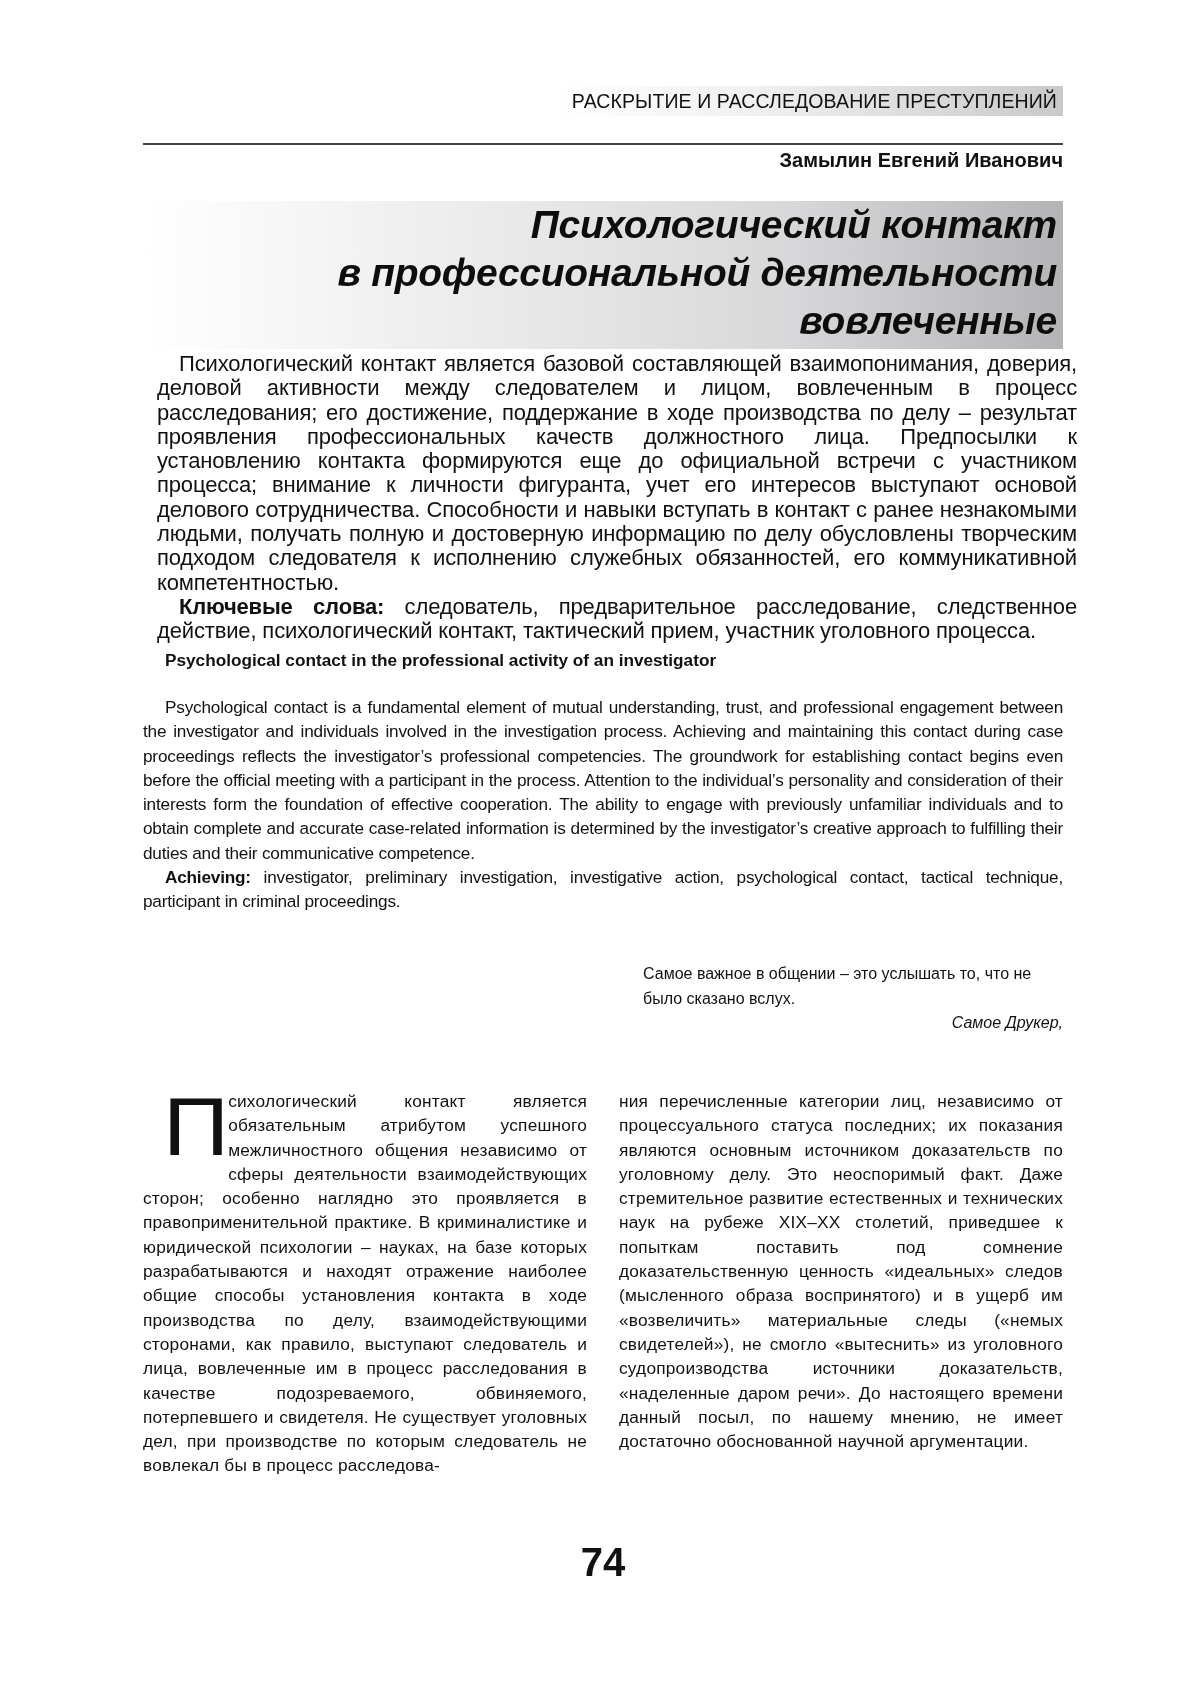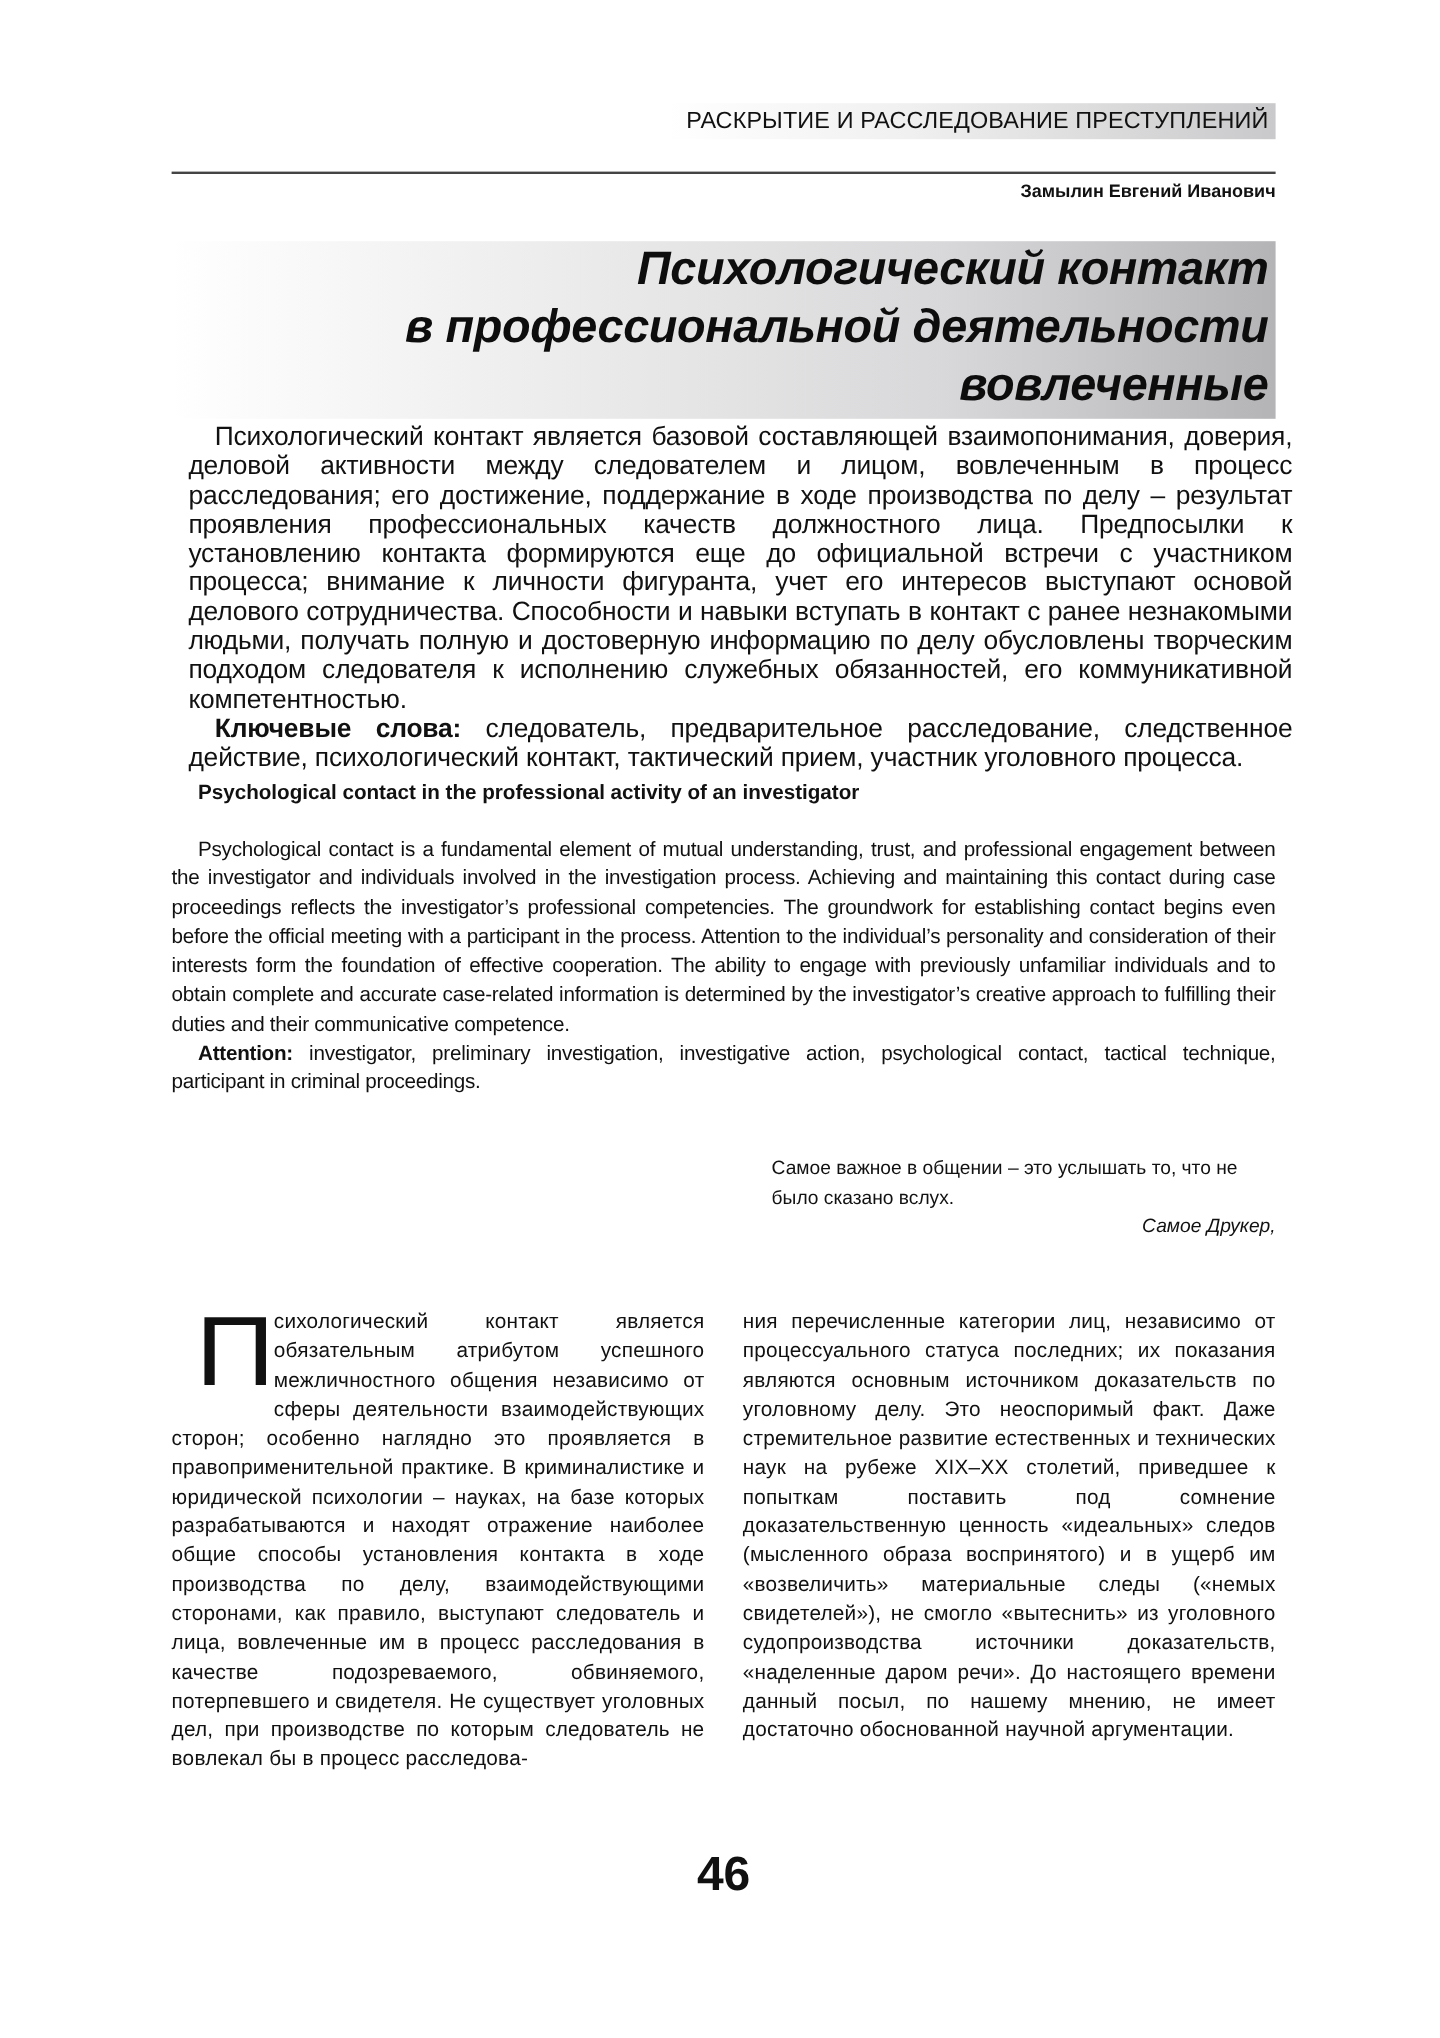"Замылин Евгений Иванович" .author { font-size: 15px -> 20px }
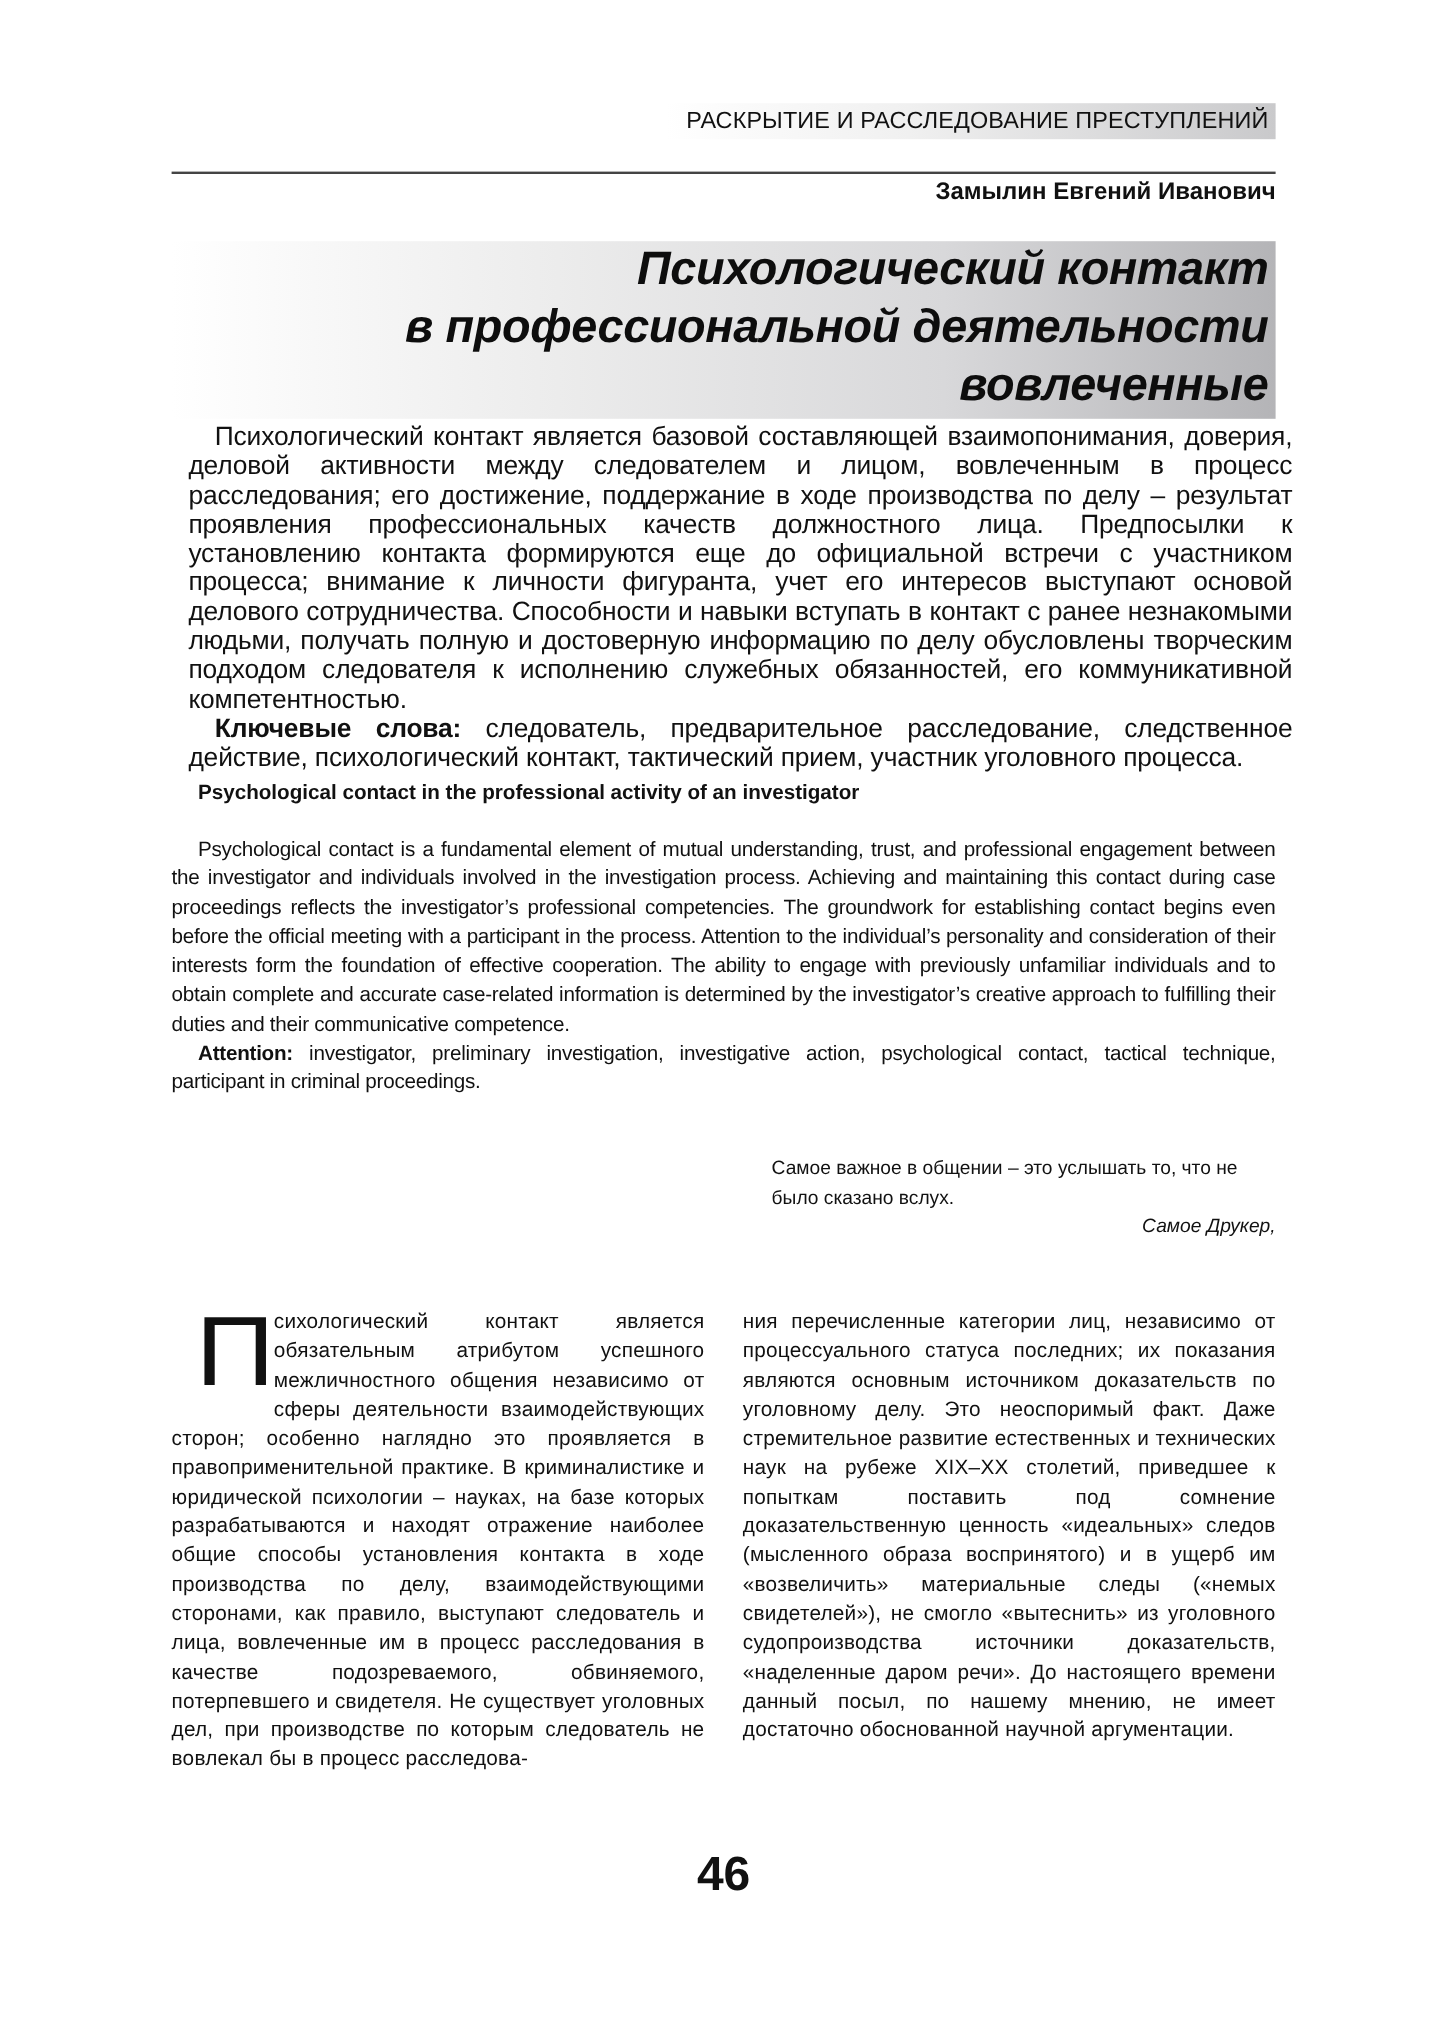"Attention:" span.kw-label { text: Attention -> Achieving }
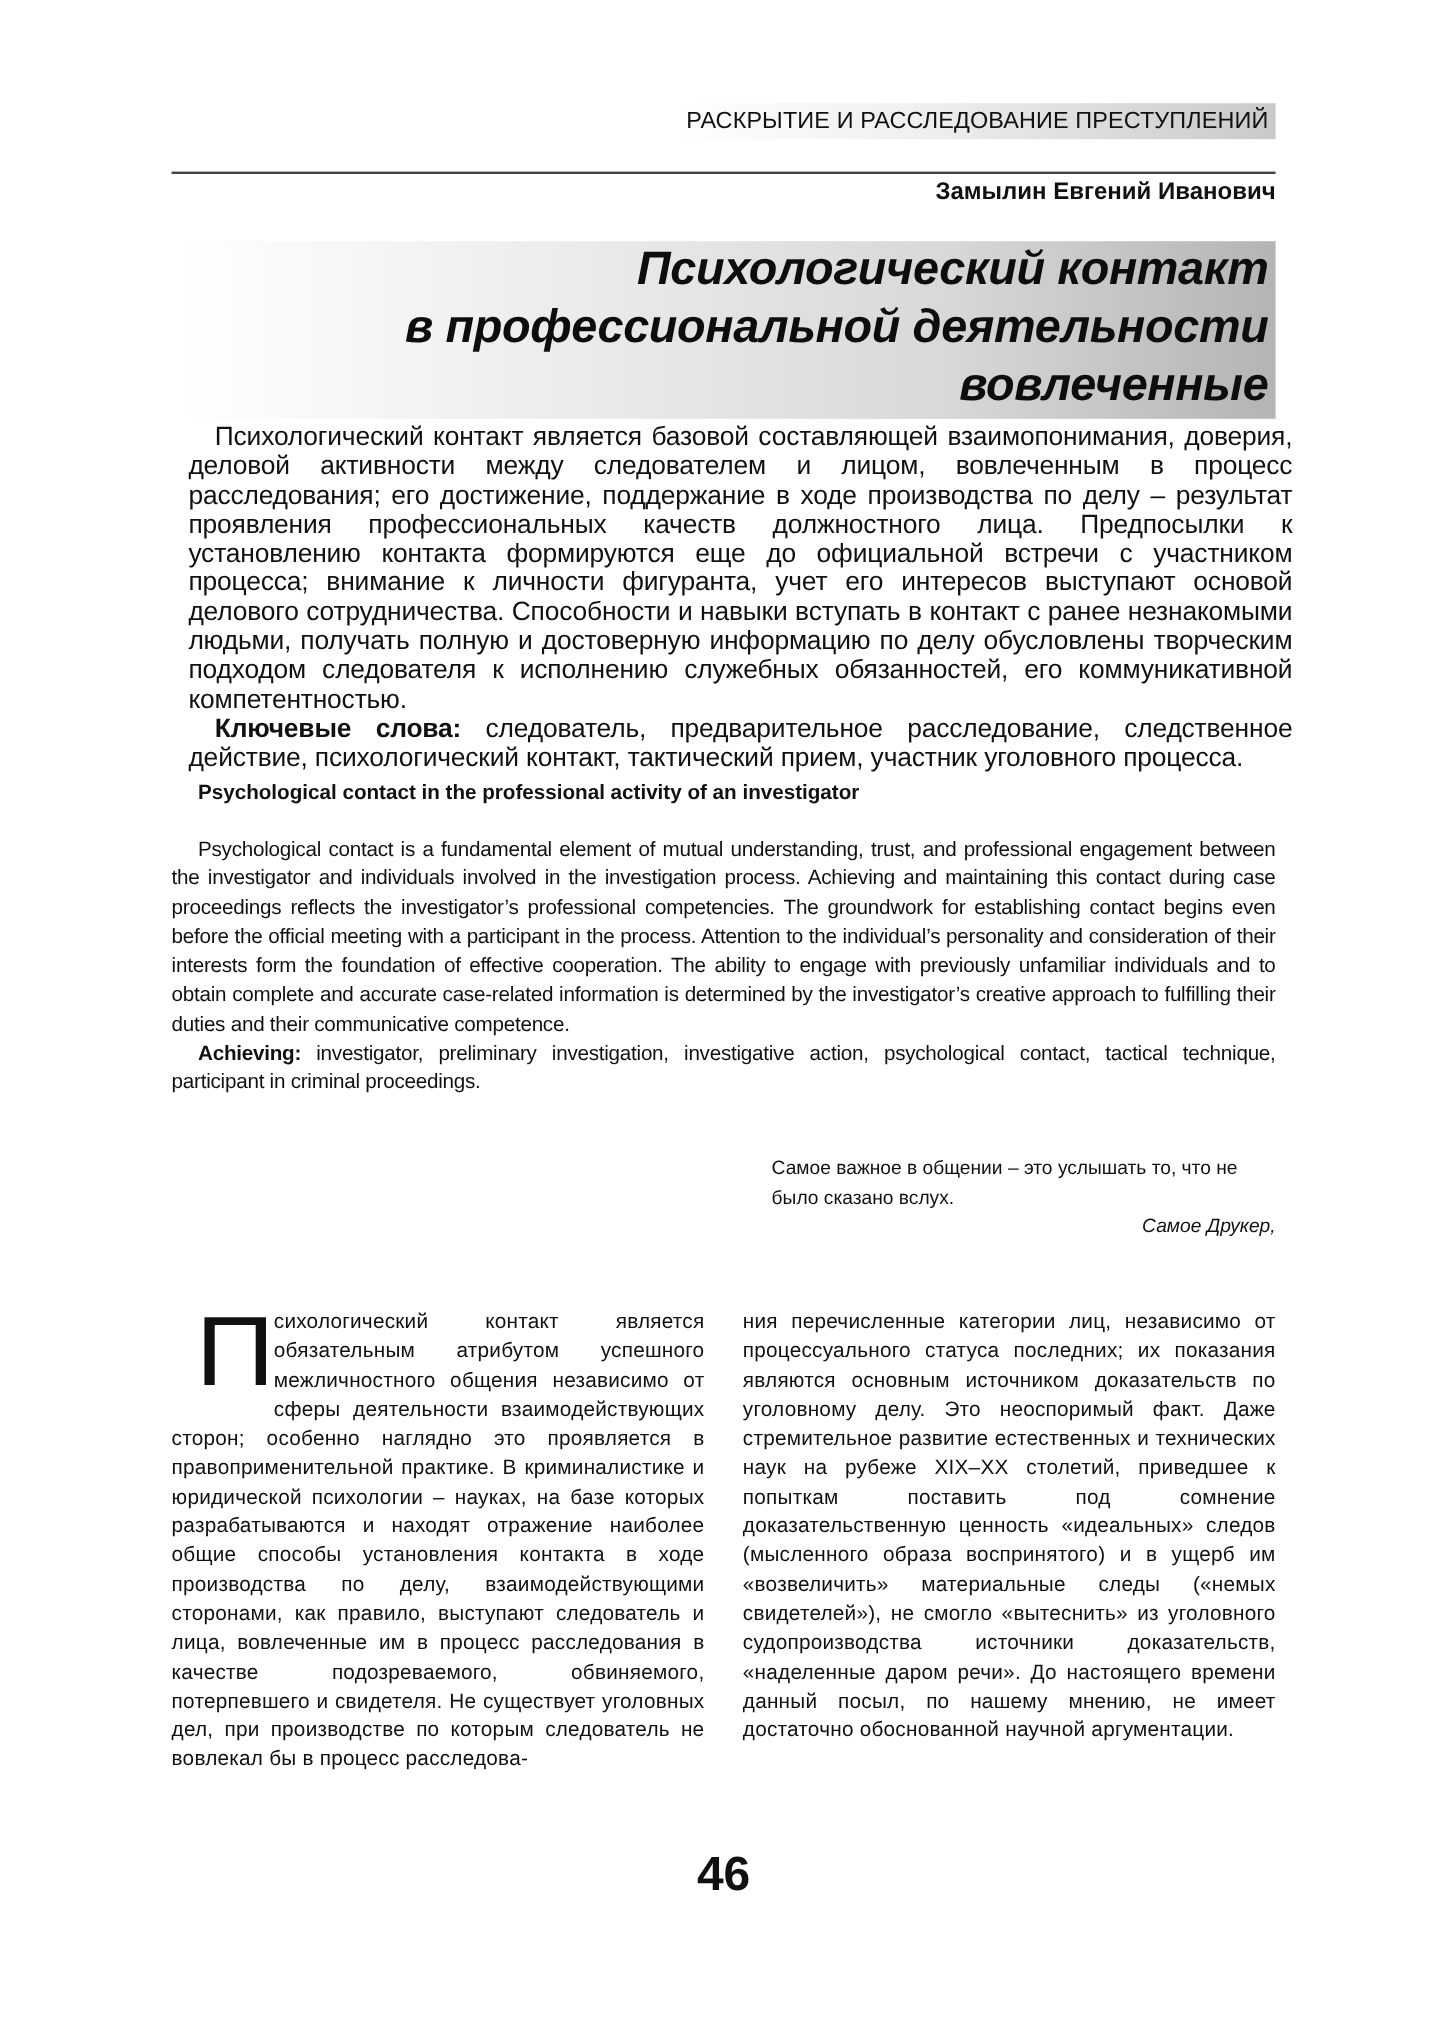"46" div.page-number { text: 46 -> 74 }
